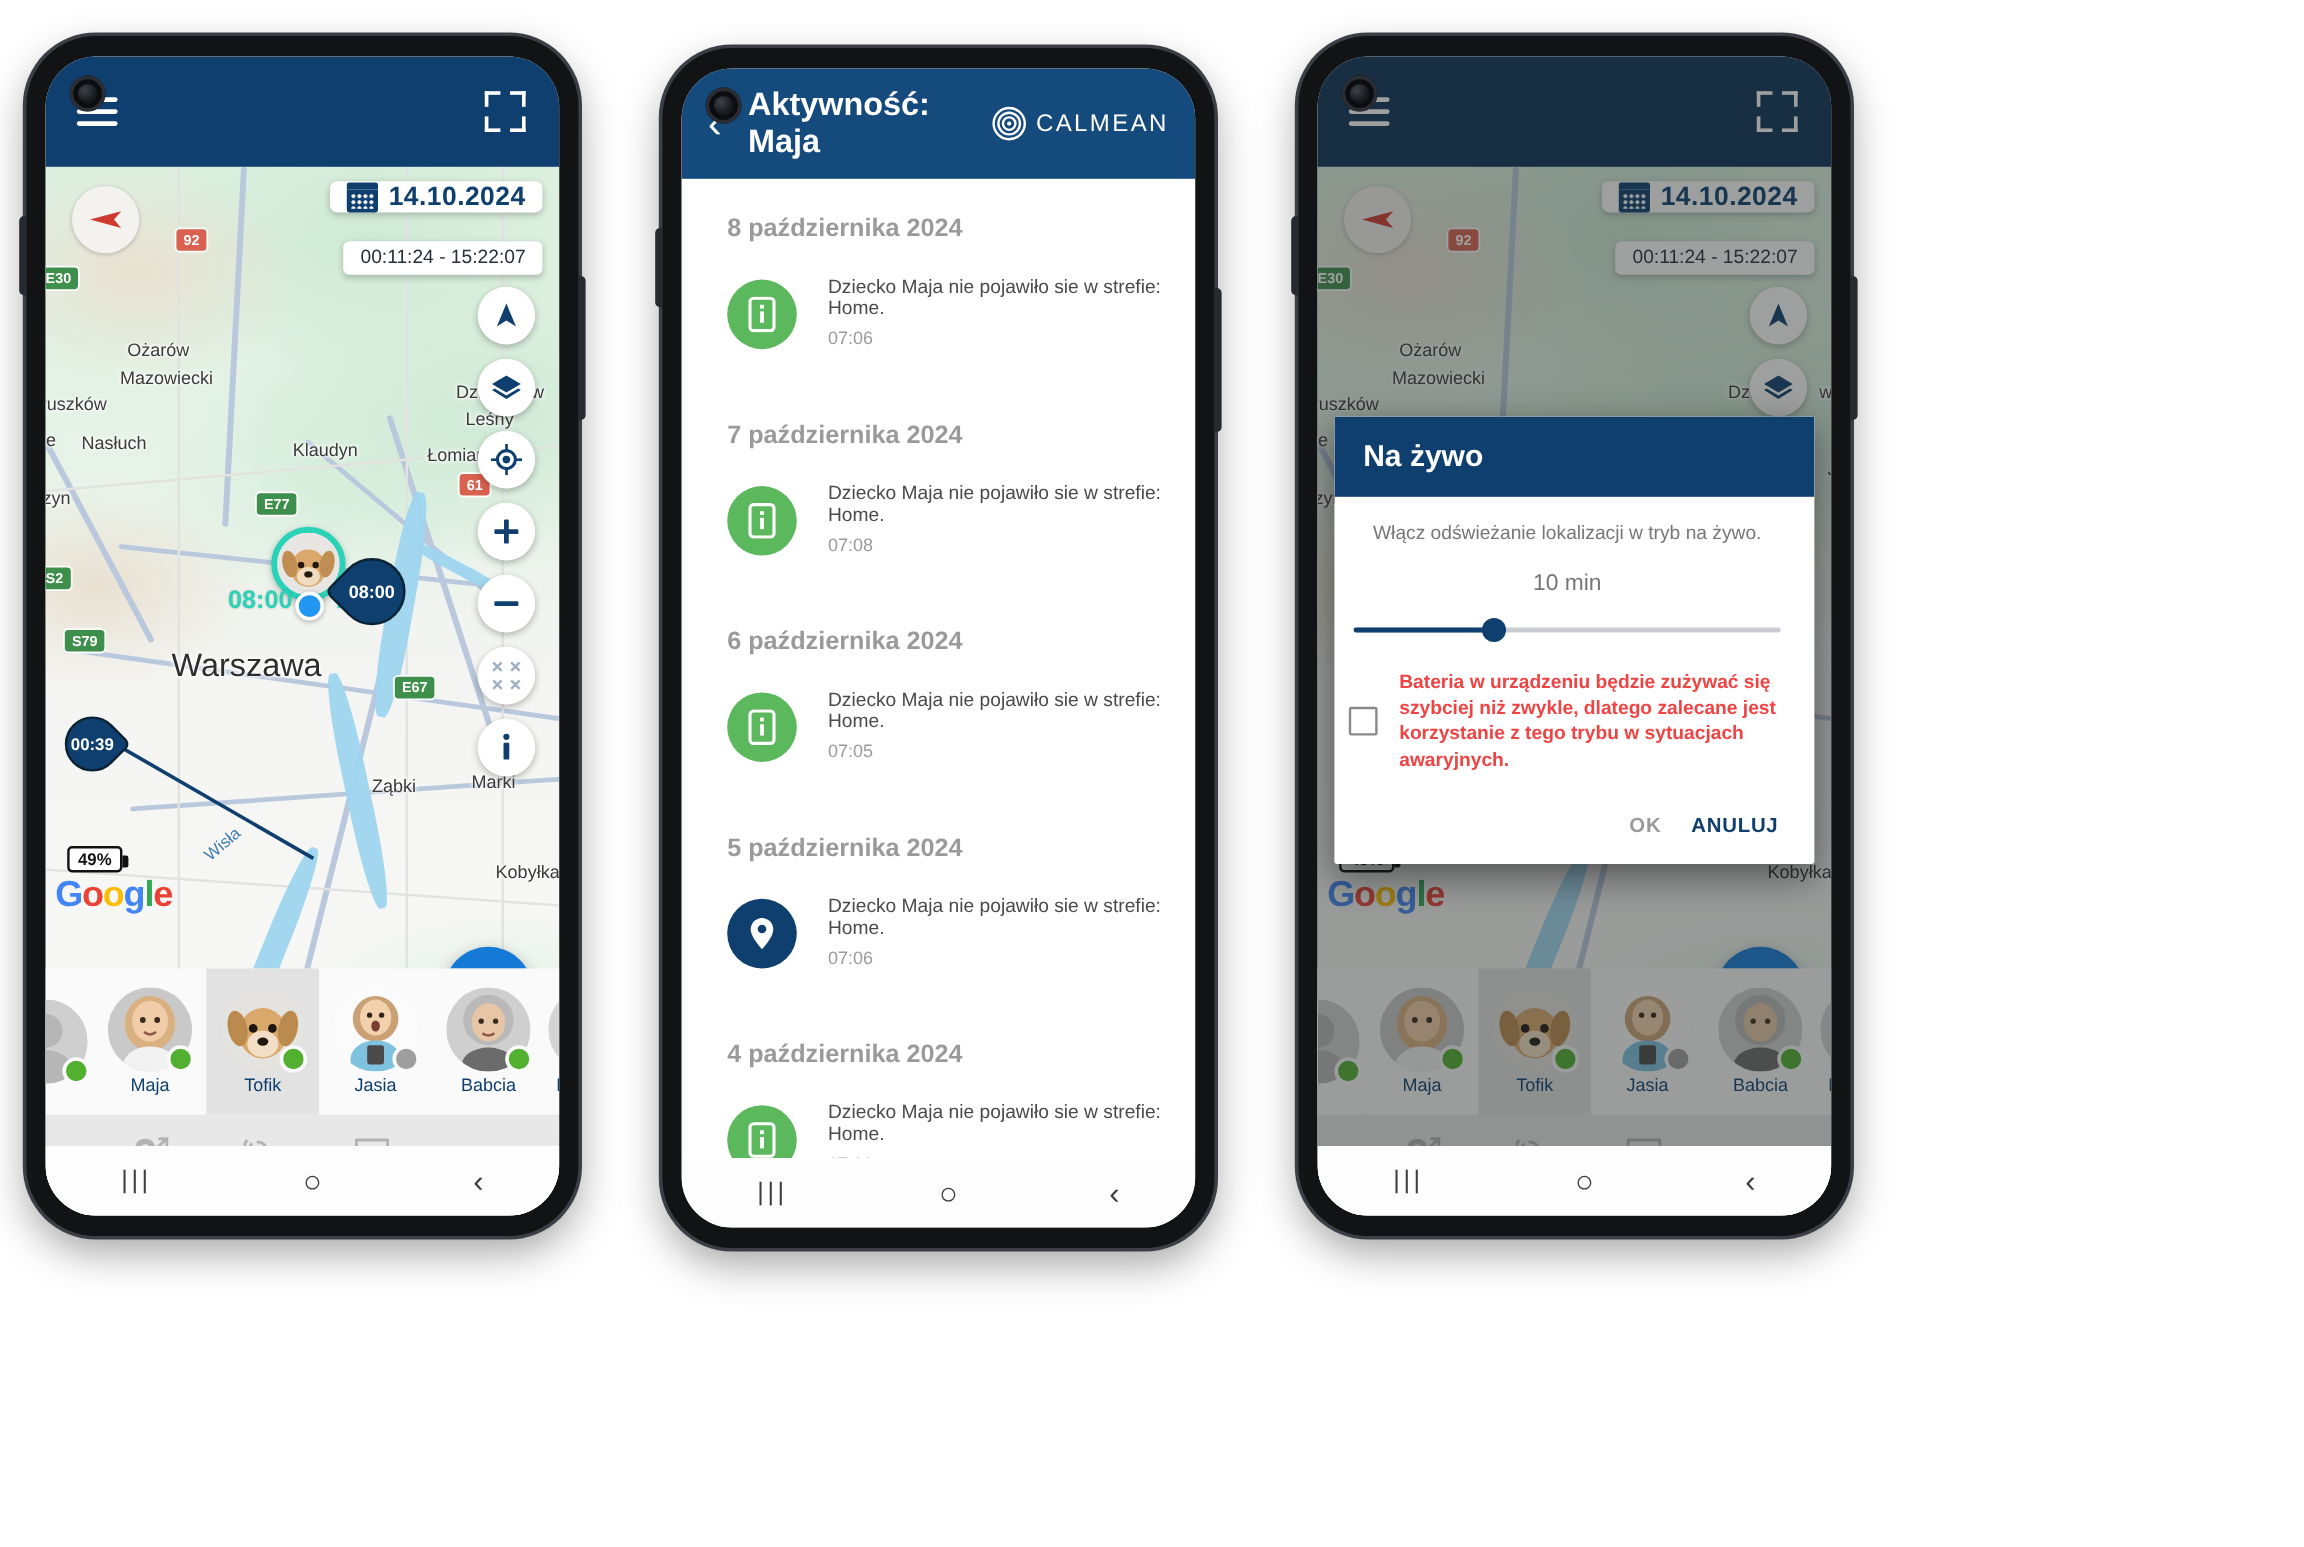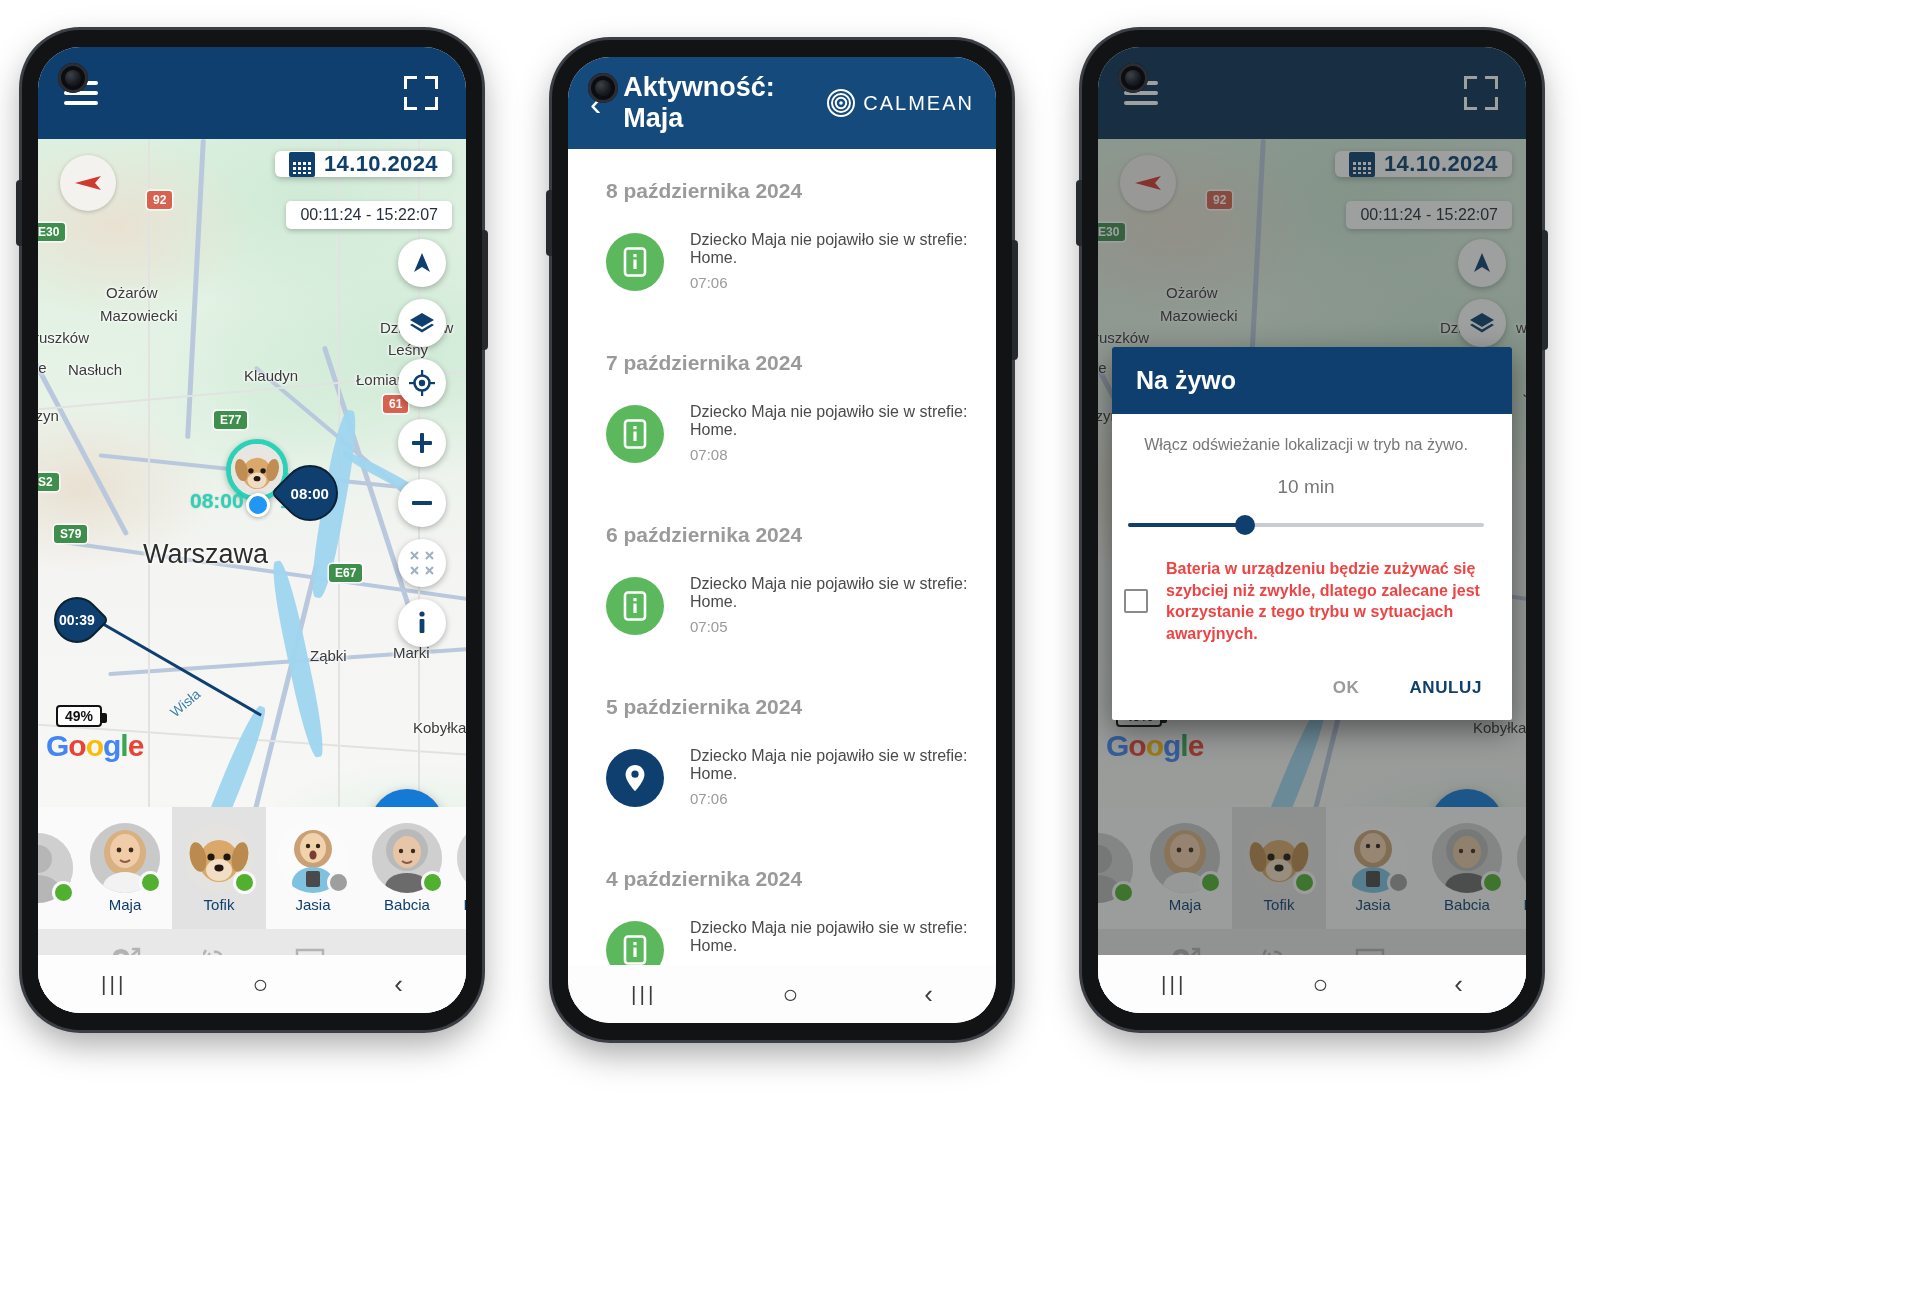"OK" .dlg-actions { gap: 50px -> 25px }
